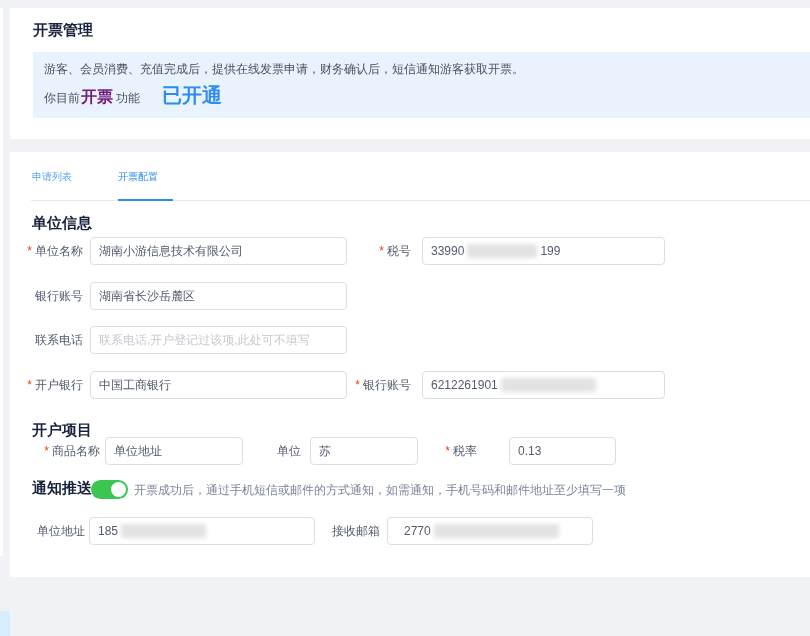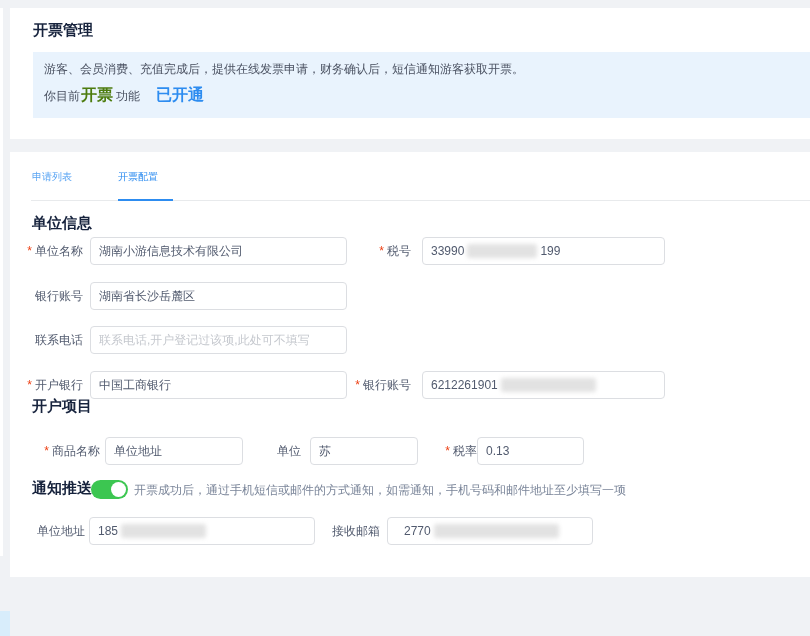"开票" .infobox .feat { color: #4d7c0f -> #701a75 }
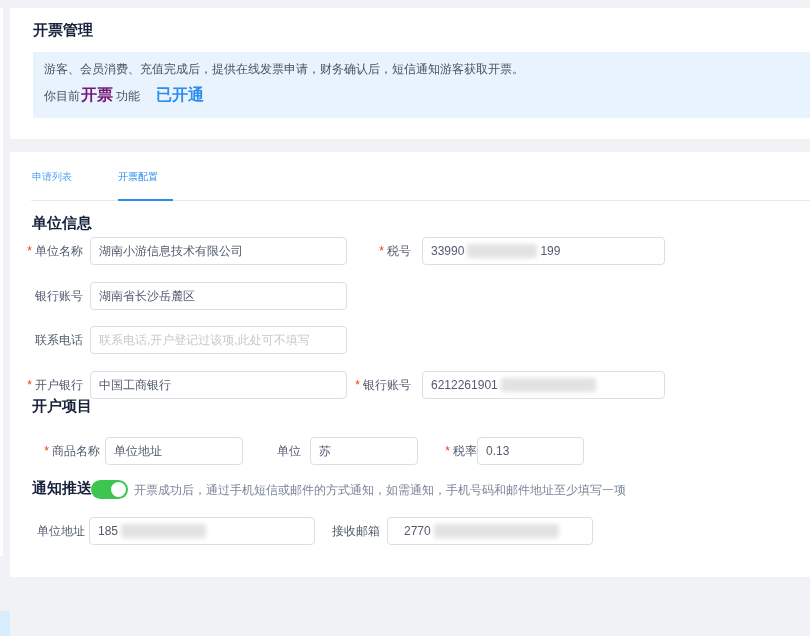"已开通" .infobox .status { font-size: 16px -> 20px; margin-left: 16px -> 22px }
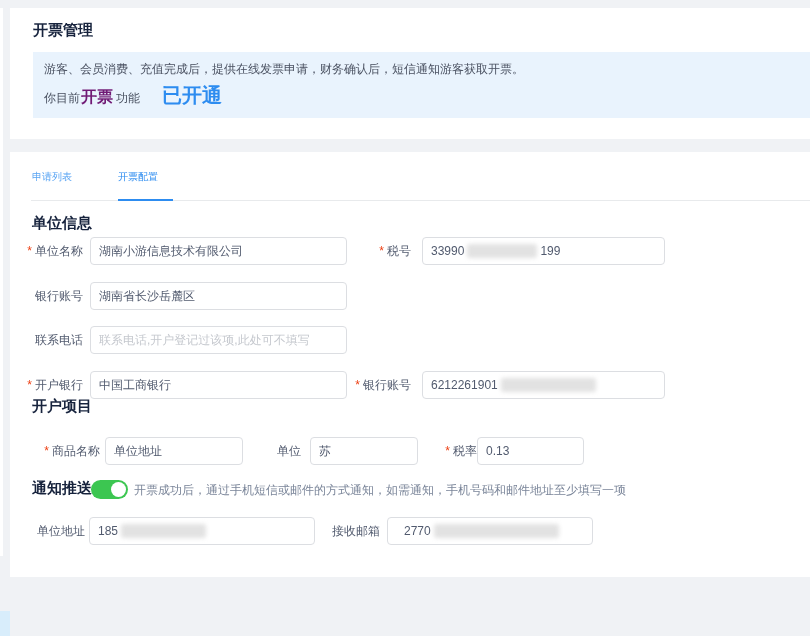"开户项目" .sec-item { top: 245px -> 269px }
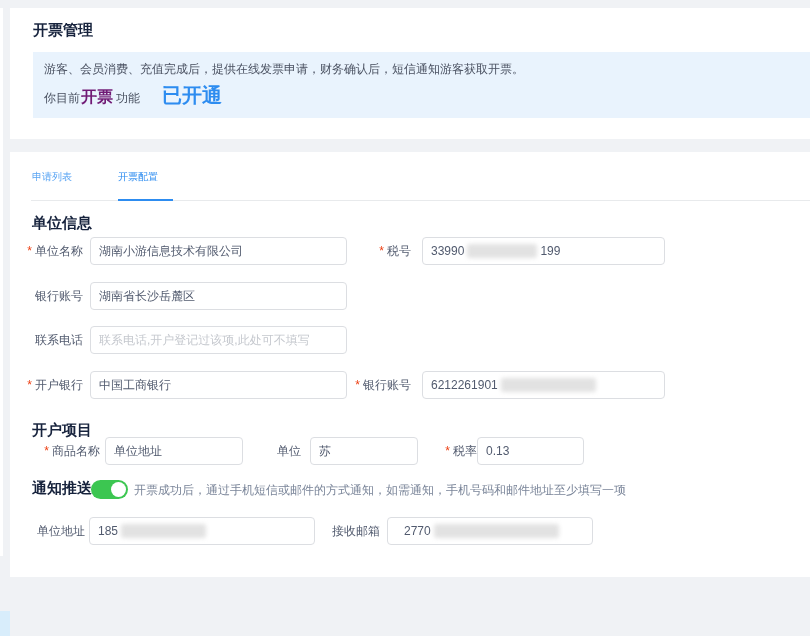"0.13" .t-inp { left: 445px -> 477px }
